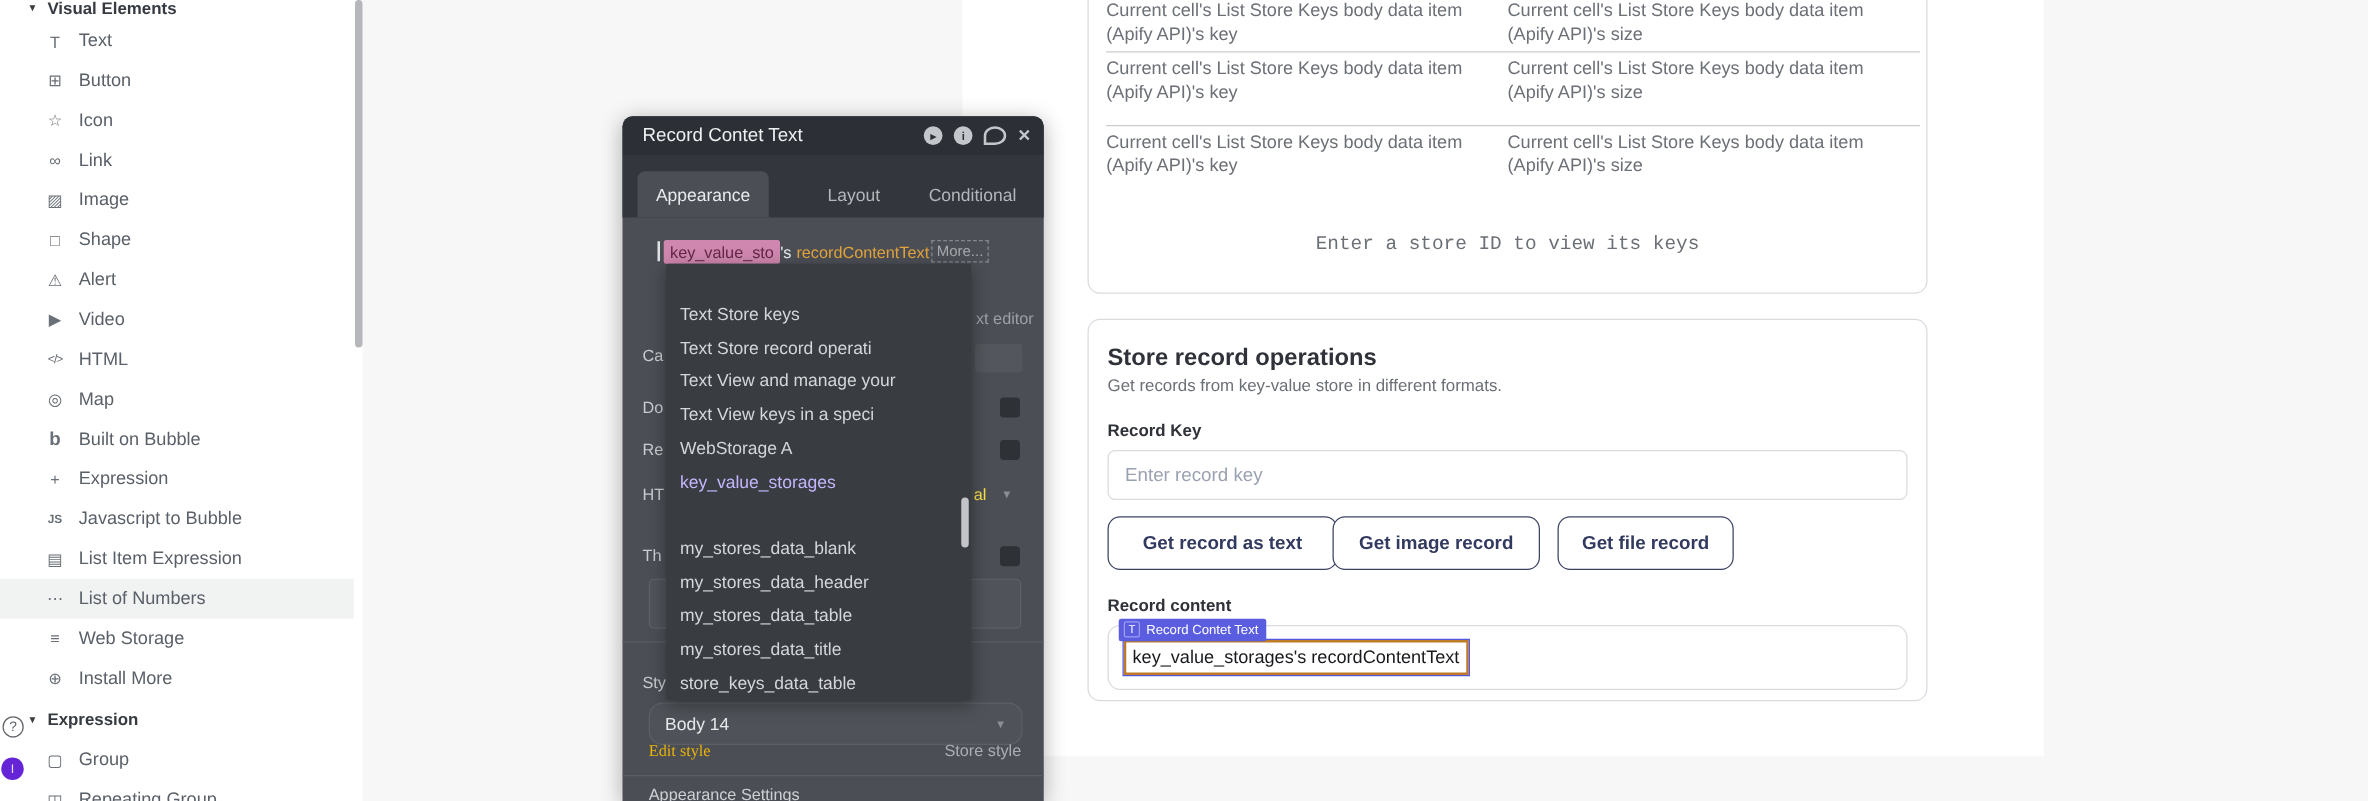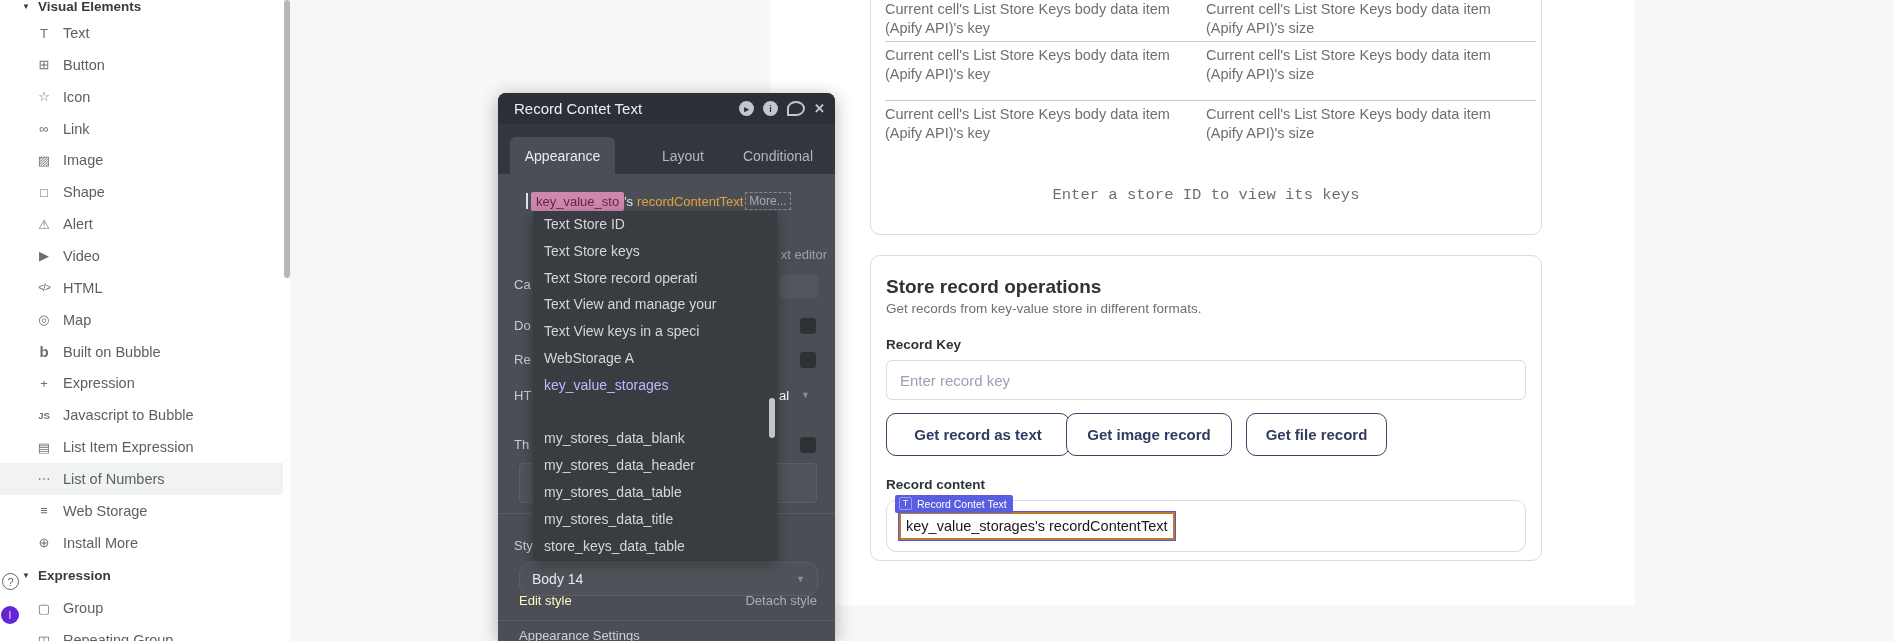"Text Store ID" div.ac-item { html: <div>Text Store ID</div> -> none }
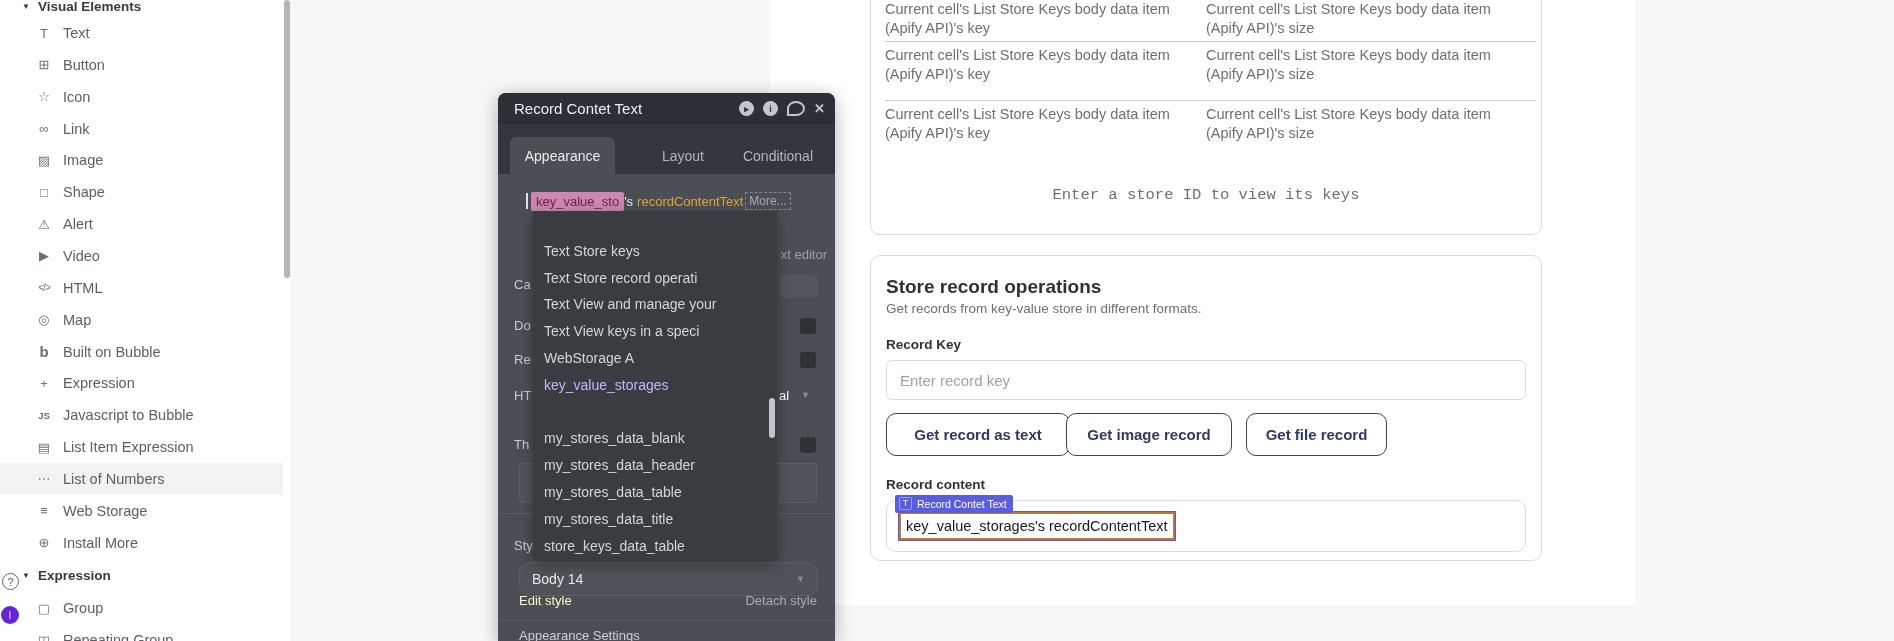"al" #mini-dd-value { color: #ffffff -> #fde047 }
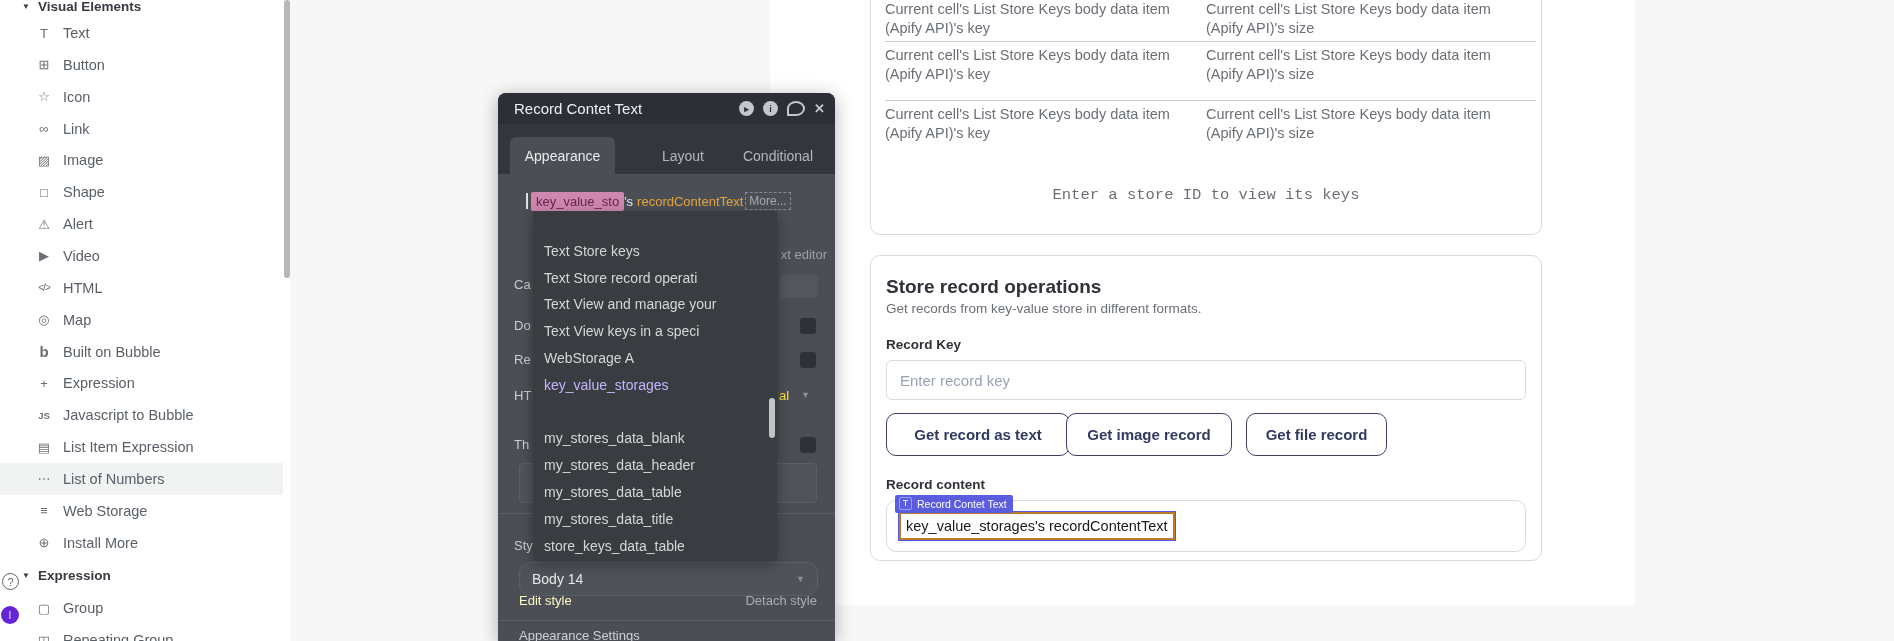"Edit style" #edit-style { color: #fef9c3 -> #eab308; font-family: none -> Liberation Serif, serif }
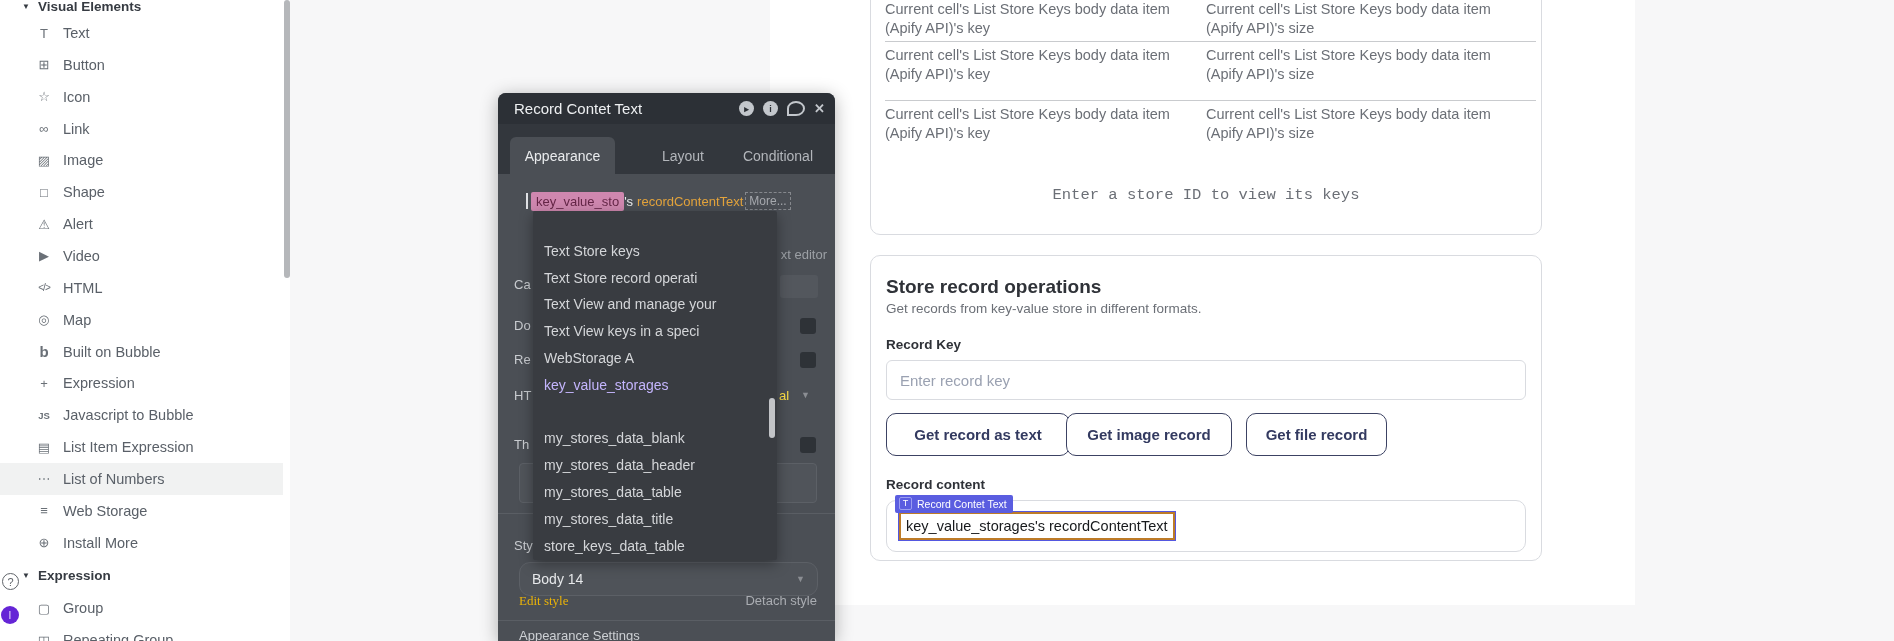"Detach style" div { text: Detach -> Store }
